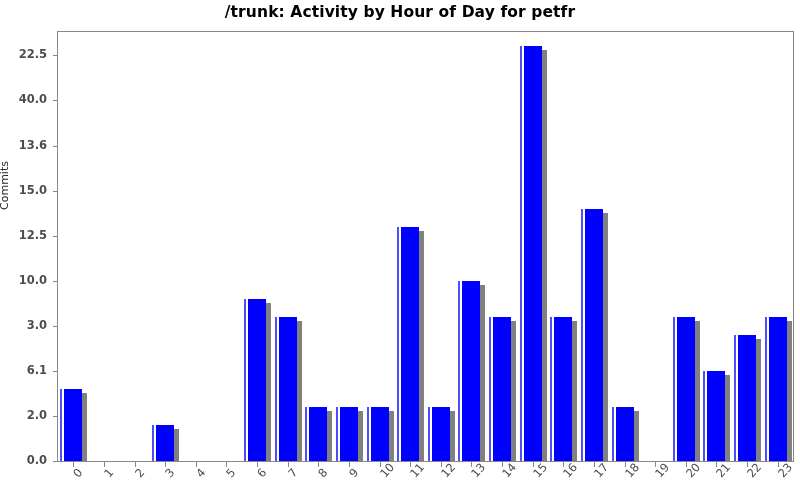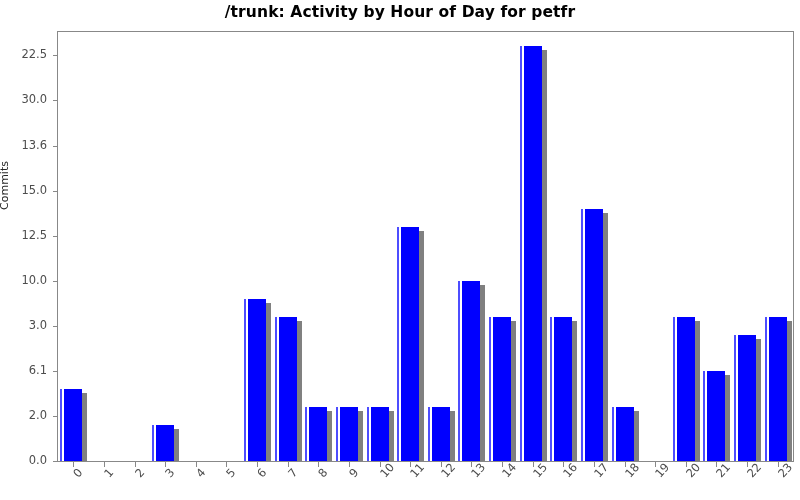"22.5" .y-tick .y-tick-text { font-weight: none -> bold }
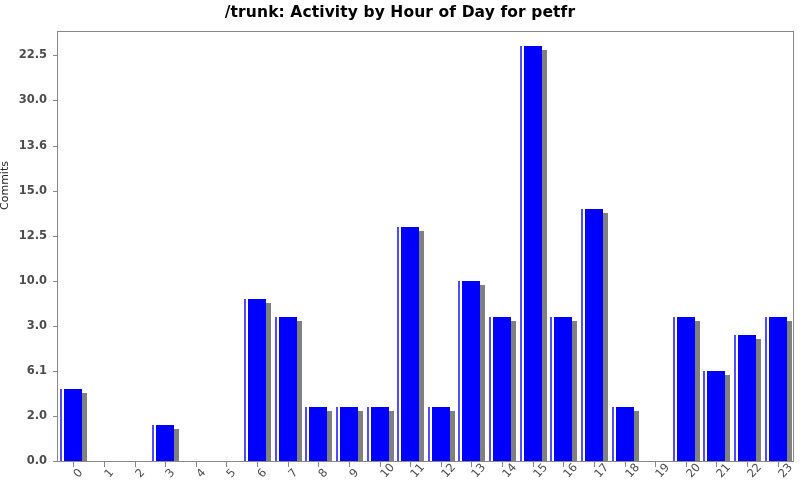"30.0" div.y-tick-text { text: 30.0 -> 40.0 }
